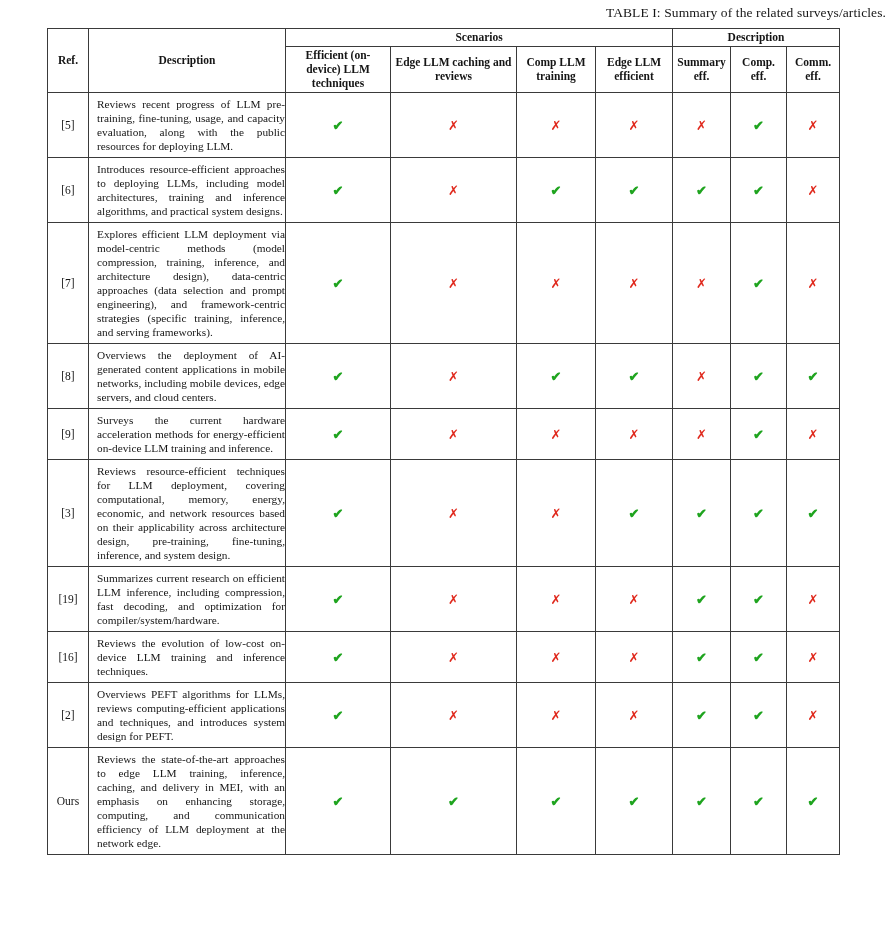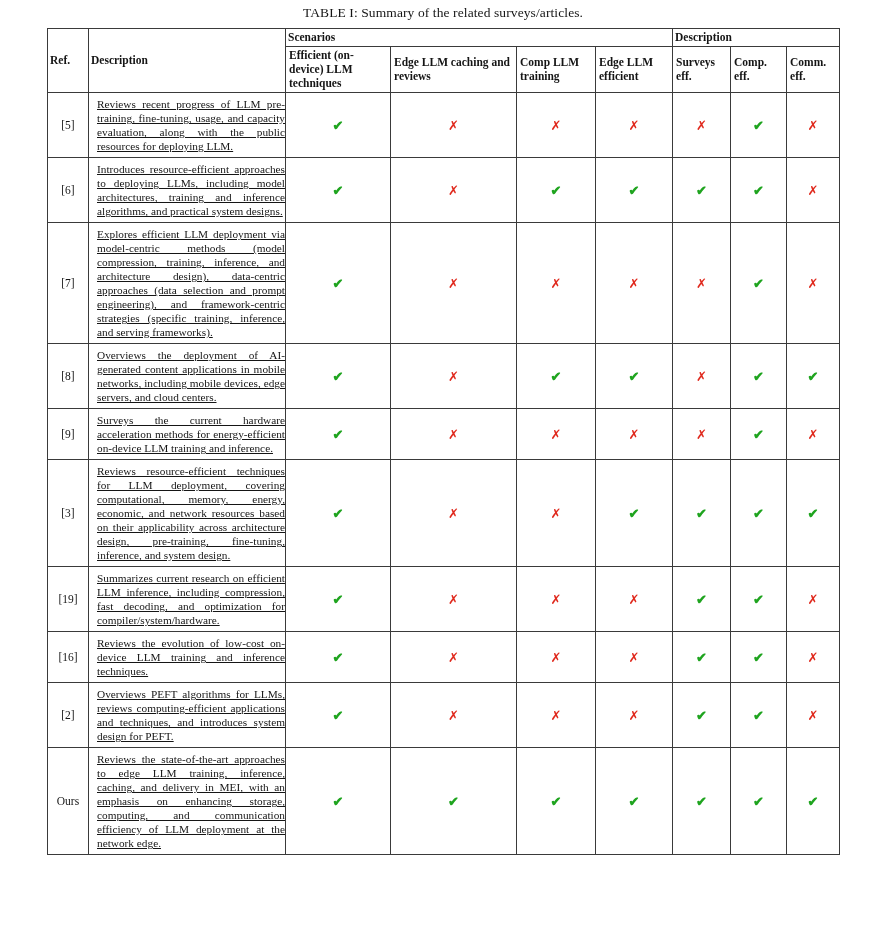"TABLE I: Summary of the" .caption { text-align: center -> right }
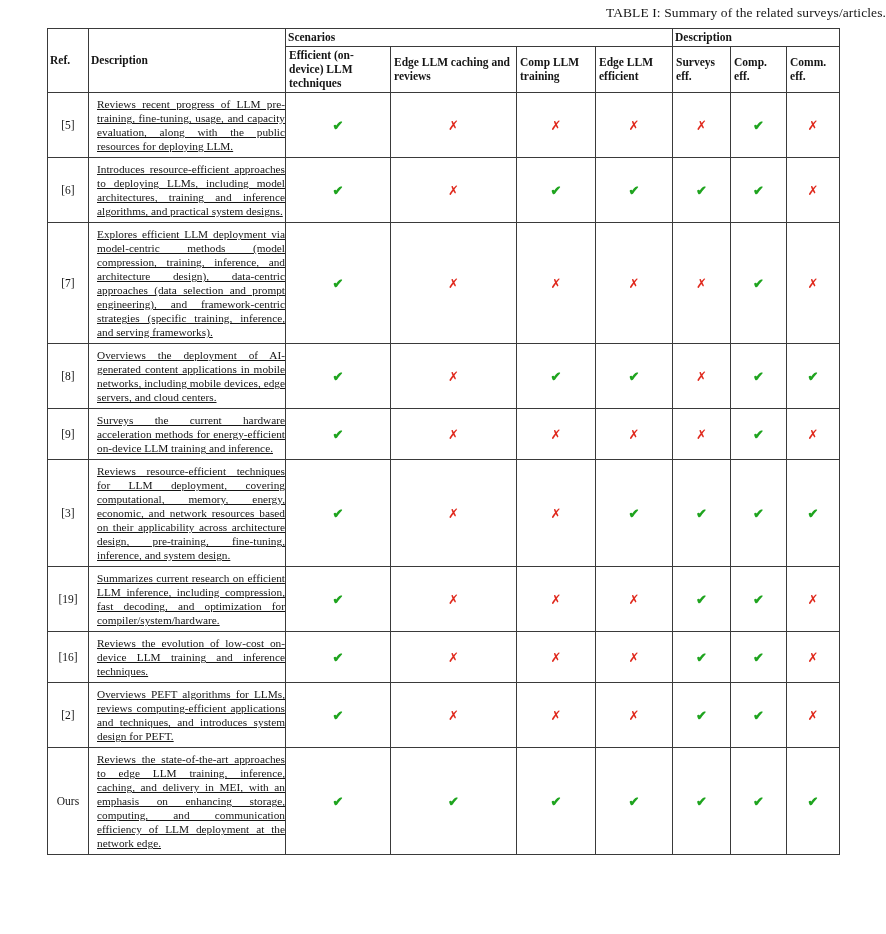"Scenarios" thead th { text-align: left -> center }
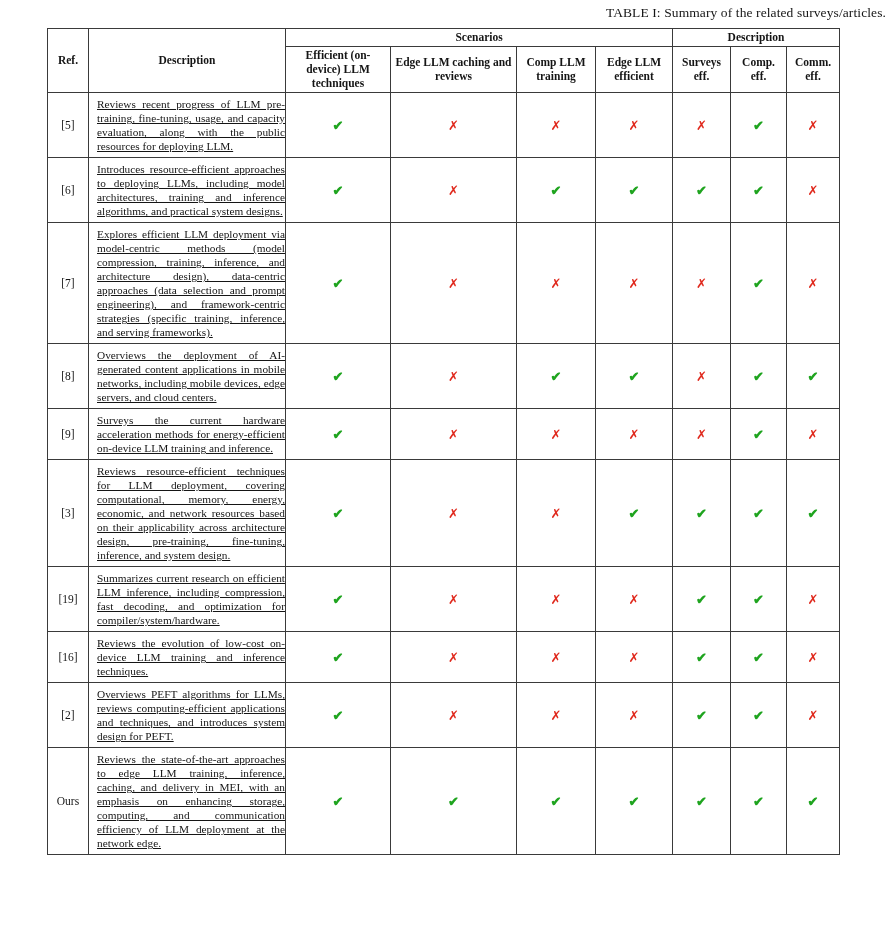"Surveys eff." th { text: Surveys -> Summary }
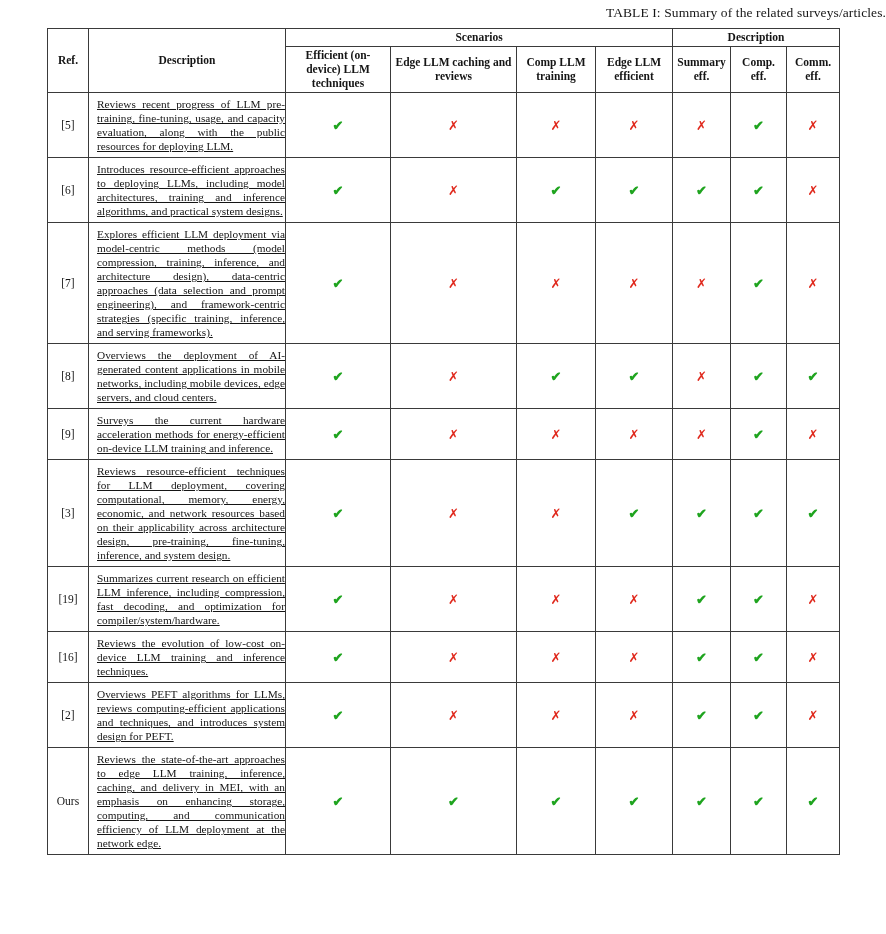"Reviews recent progress of LLM" td.desc-cell { text-decoration: underline -> none }
